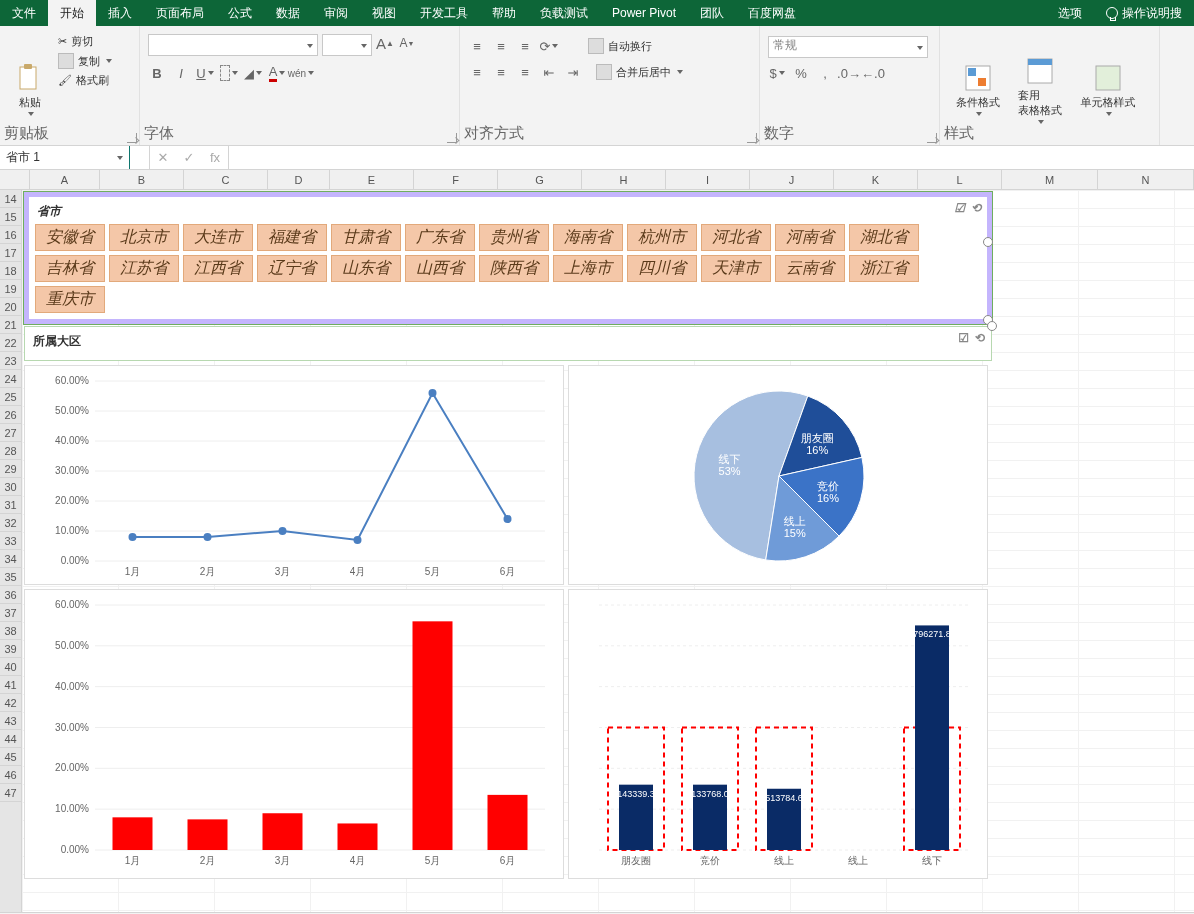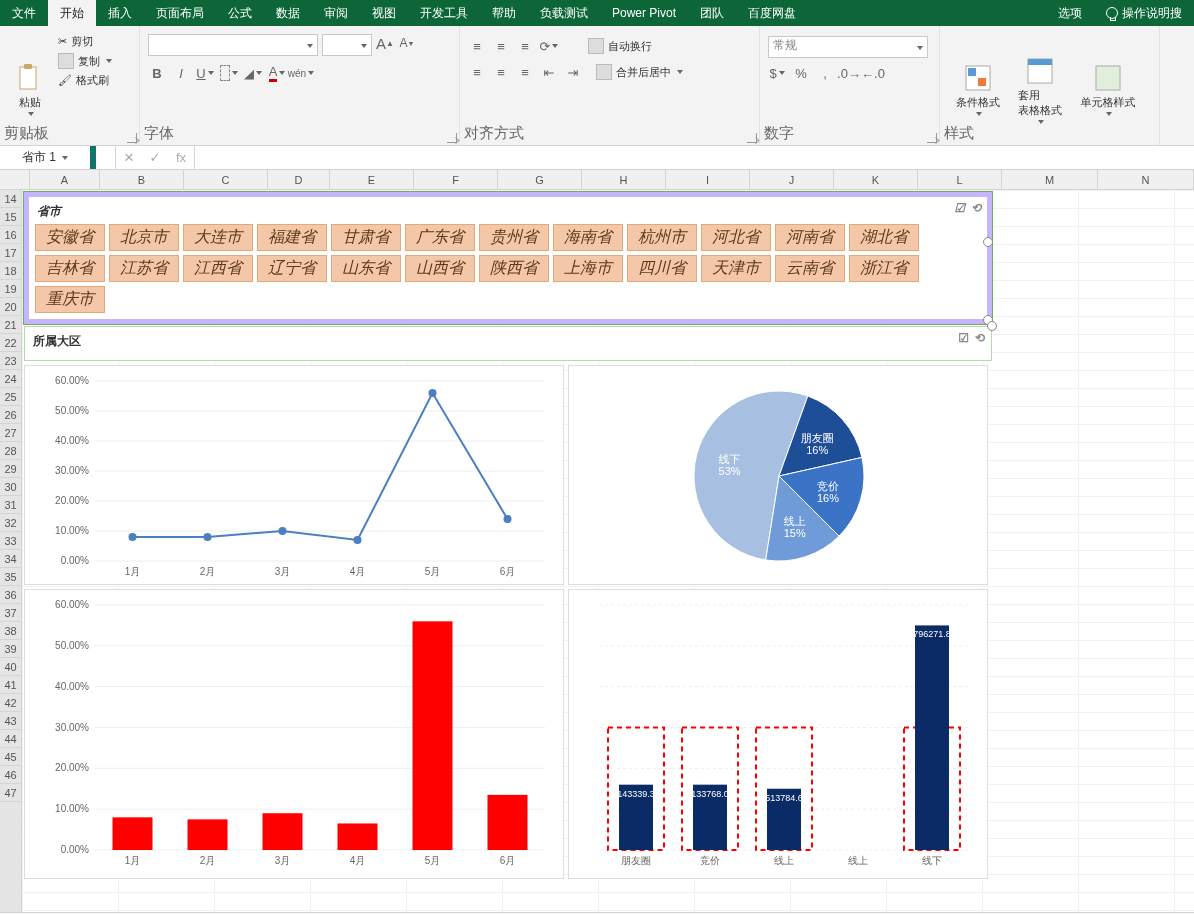"省市 1" .namebox { border-right: 6px solid #0f766e -> 1px solid #0f766e; padding: 0 22px -> 0 6px; width: 96px -> 130px }
